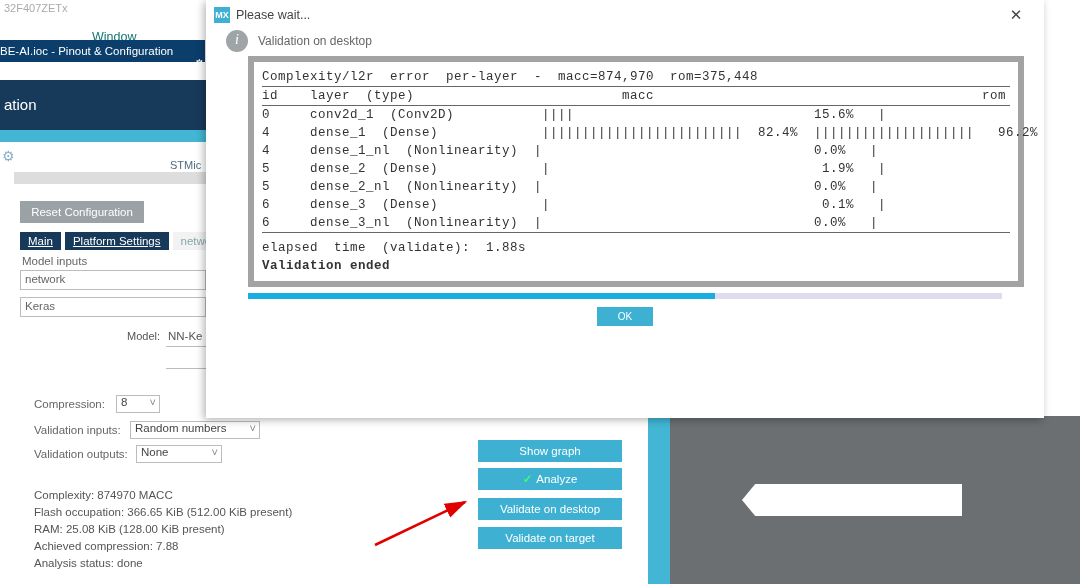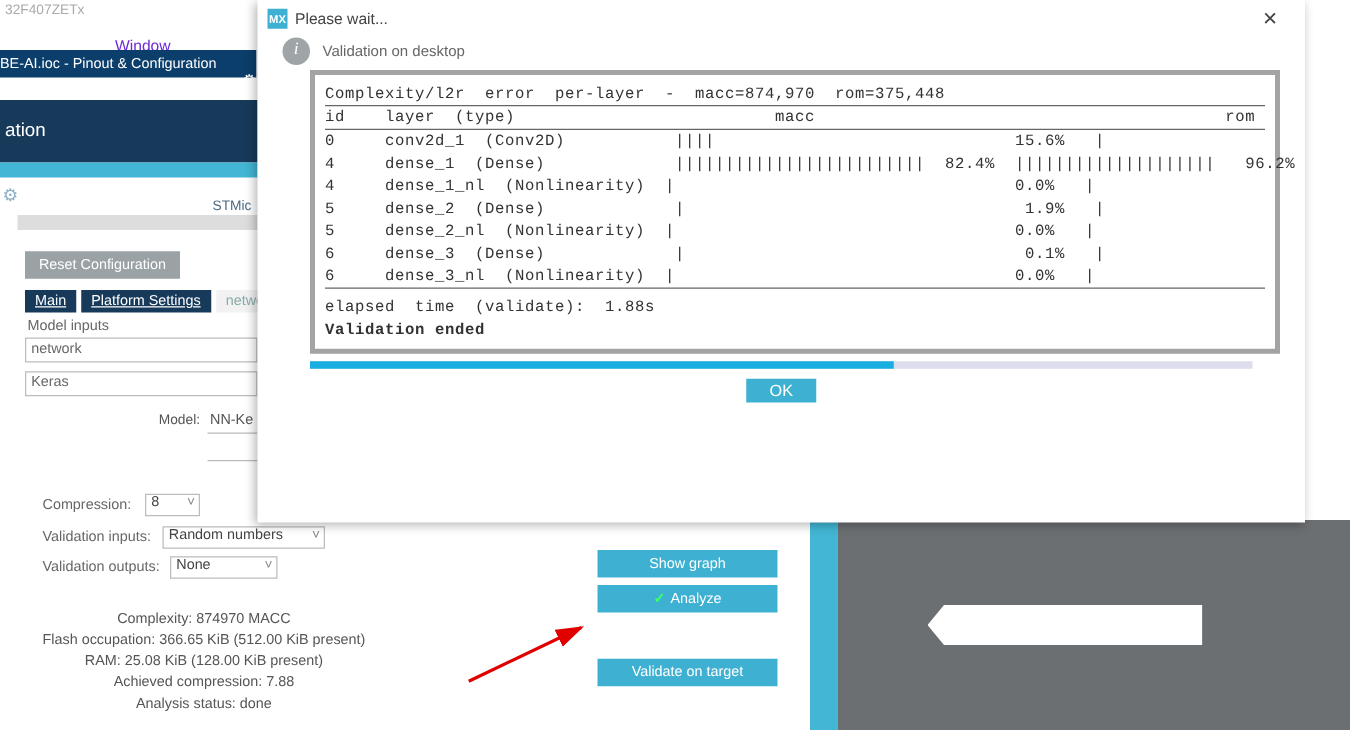"Window" .menu-window { color: #6d28d9 -> #0f766e }
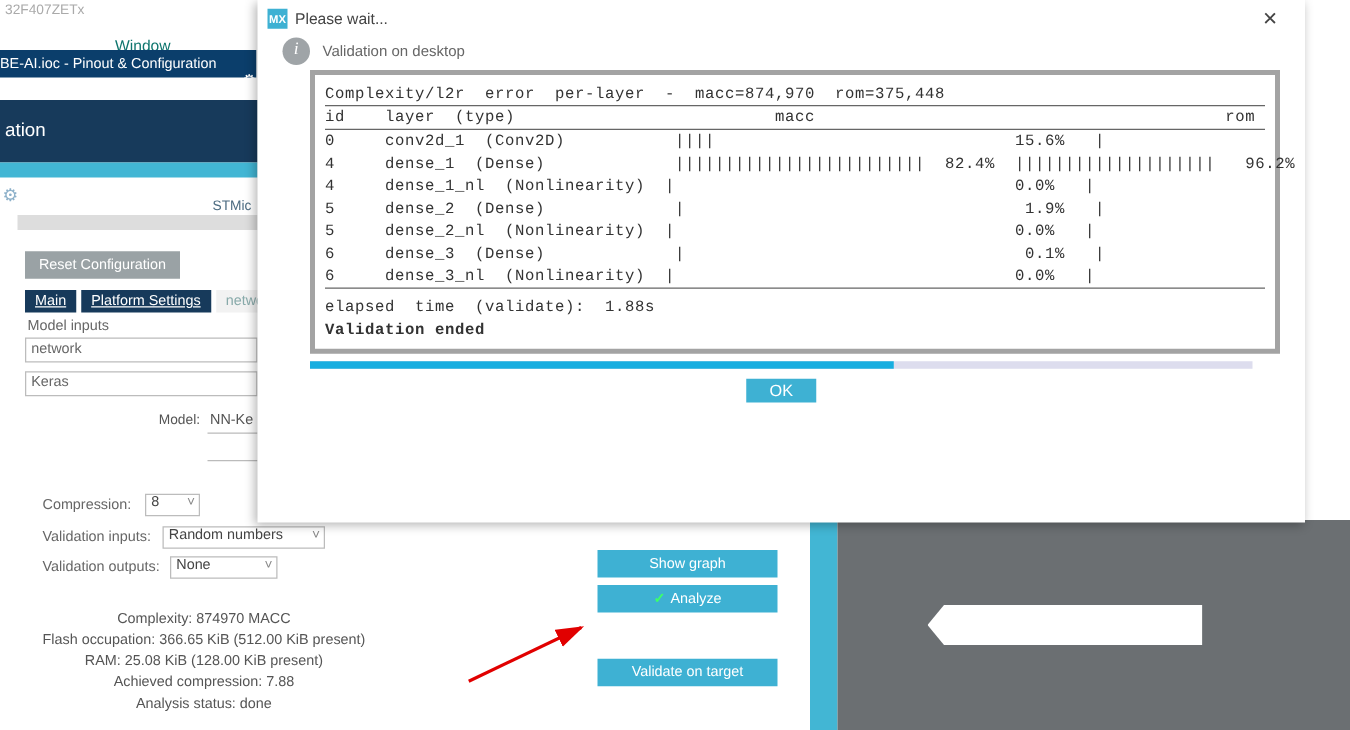"Complexity/l2r error per-layer -" .red-box { border: 4px solid #a3a3a3 -> 6px solid #a3a3a3 }
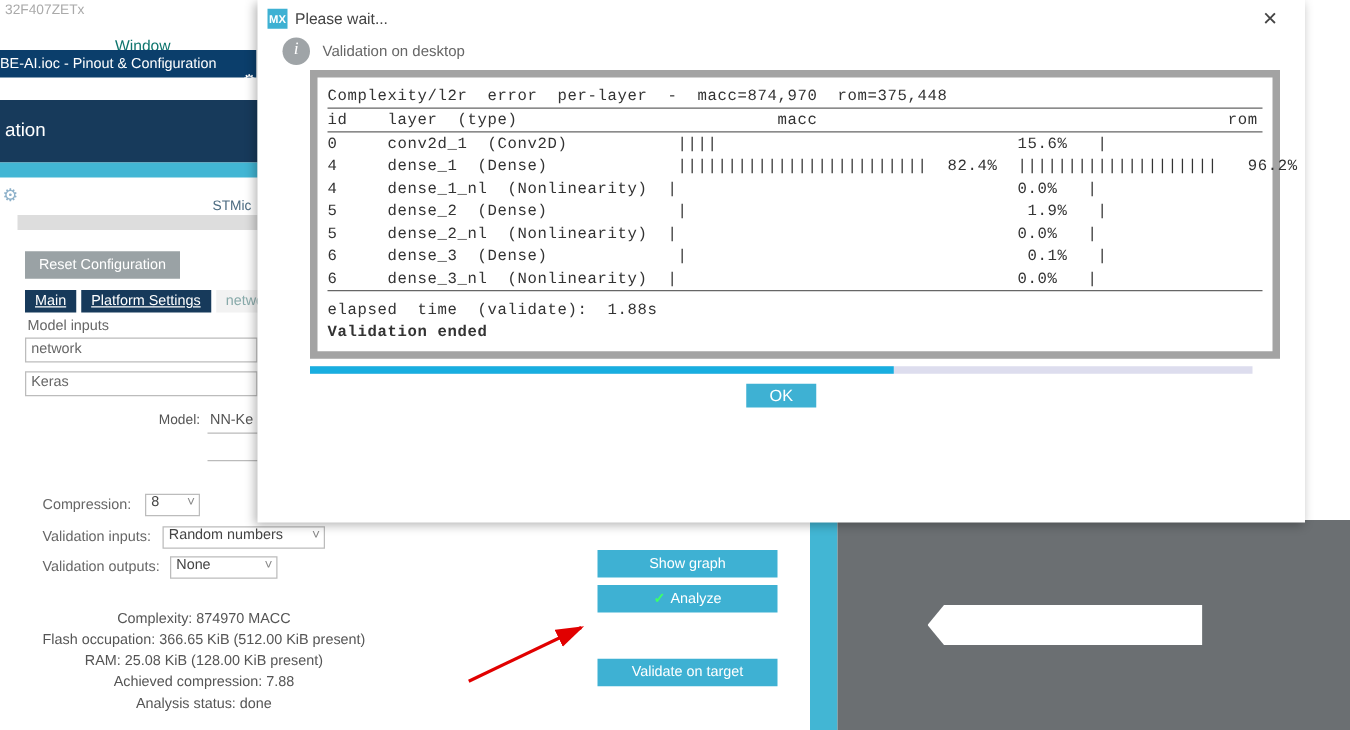"OK" .ok-btn { font-size: 13px -> 10px }
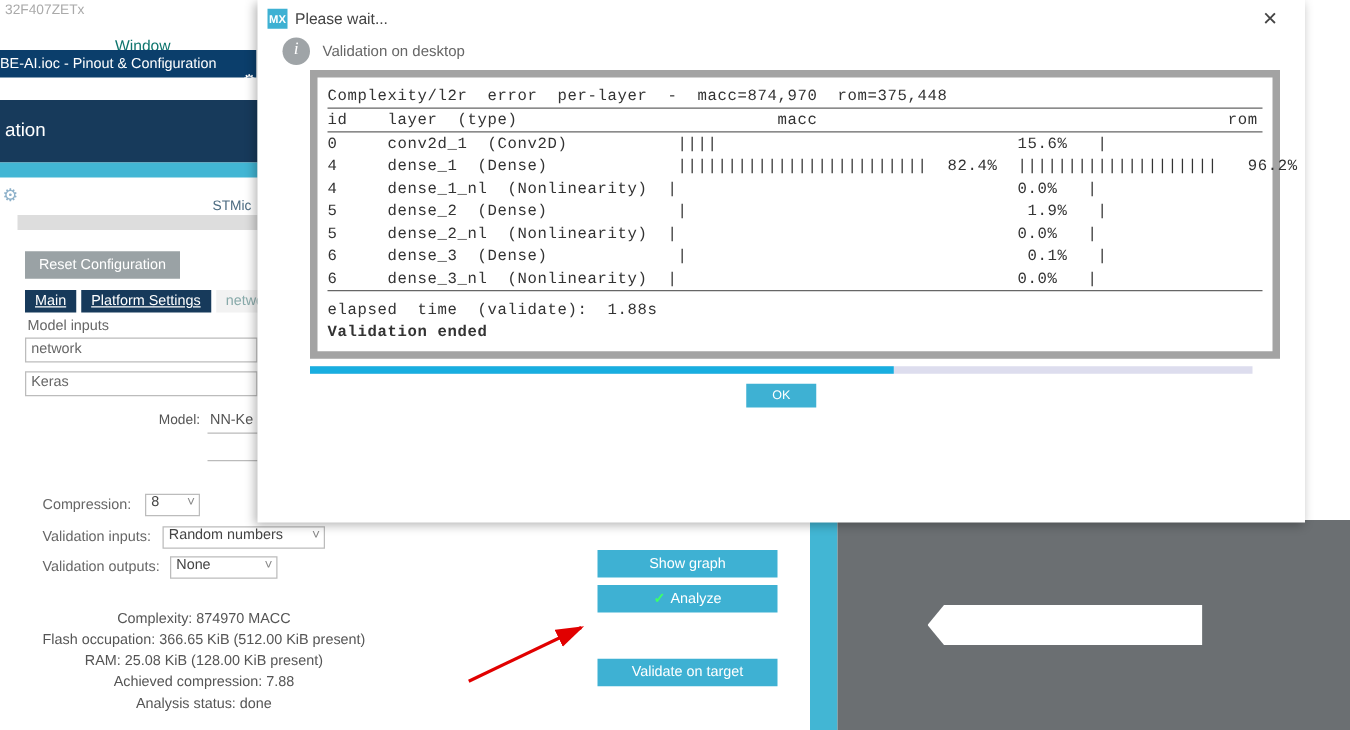"Complexity: 874970 MACC" .stats { text-align: center -> none }
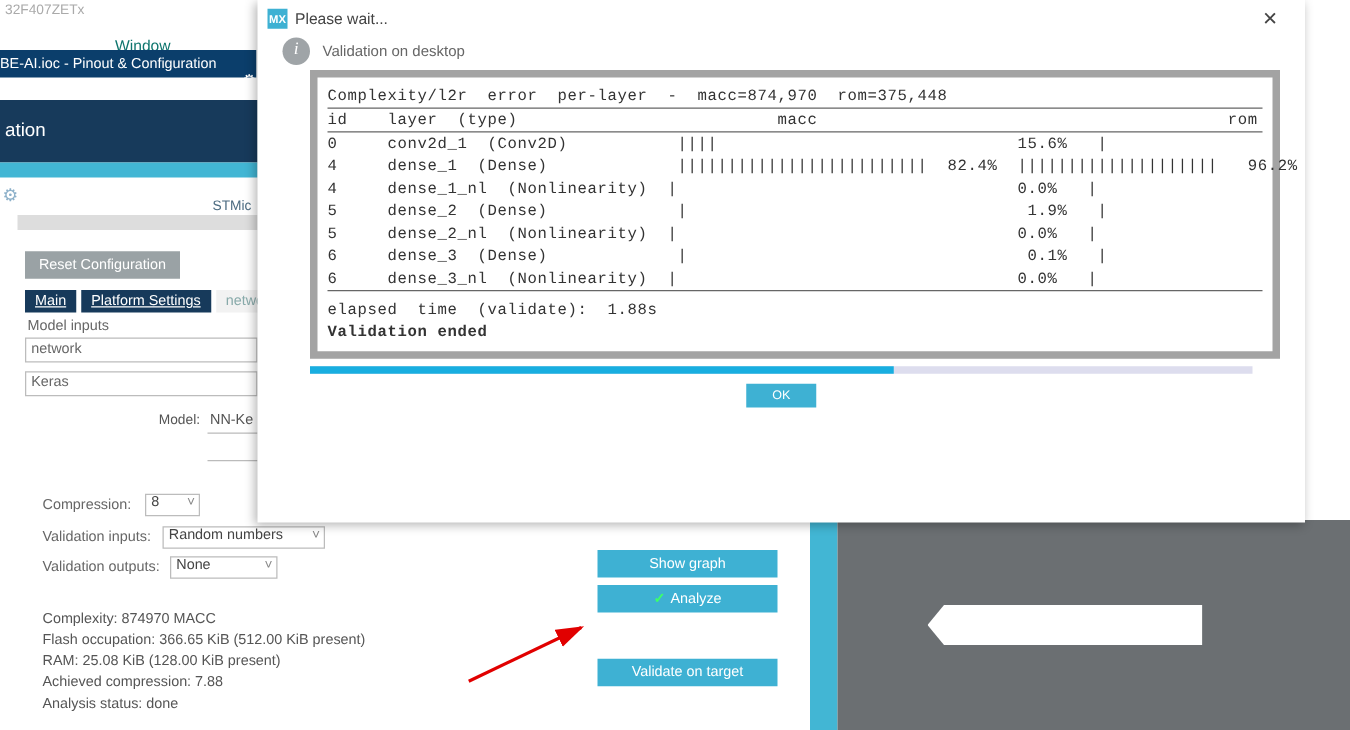"Validate on desktop" button.action-btn { html: none -> <button>Validate on desktop</button> }
